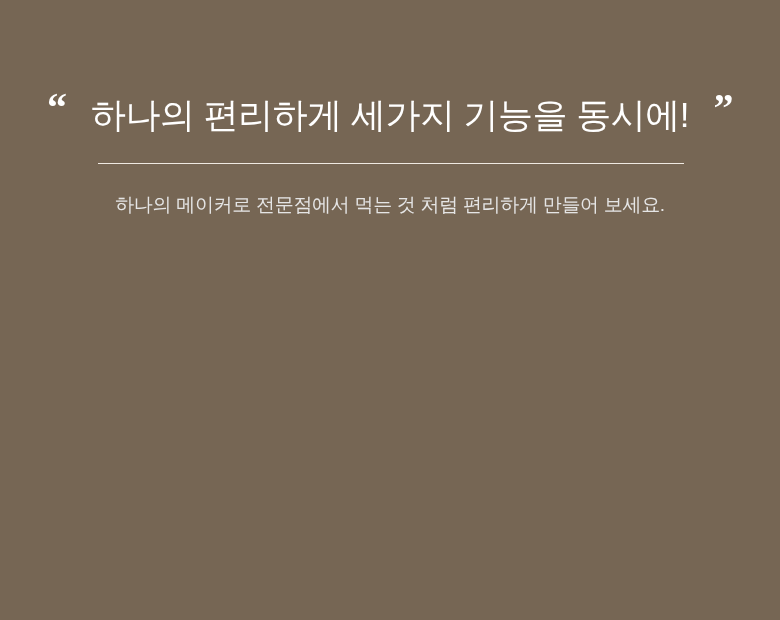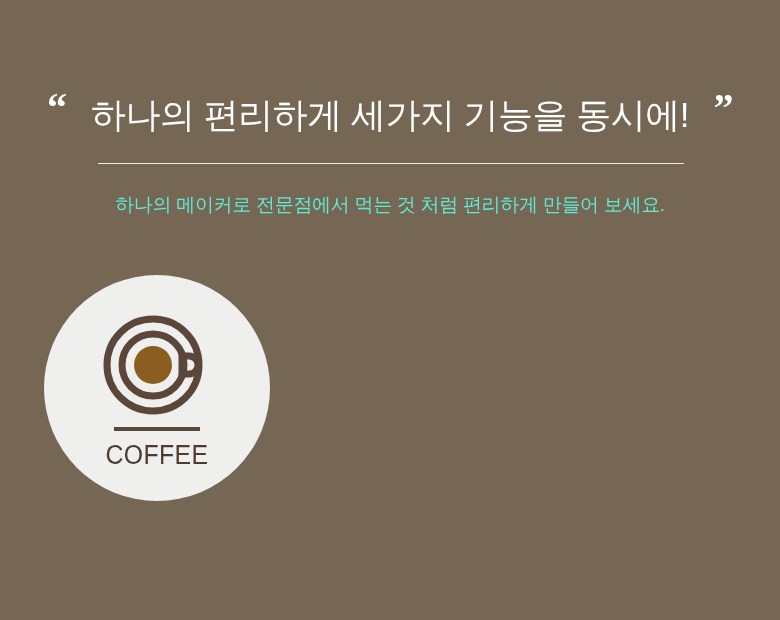"하나의 메이커로 전문점에서 먹는 것" .subtitle { color: #5eead4 -> #e5e5e5 }
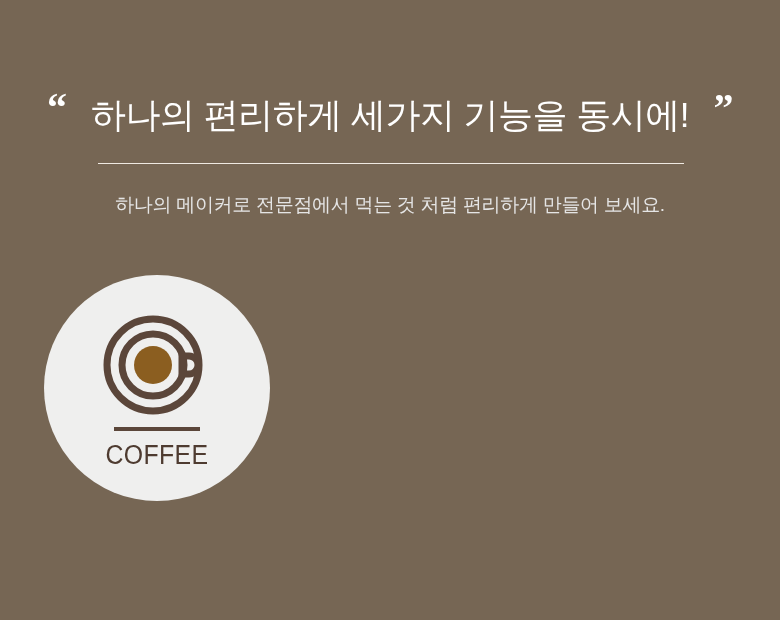"COFFEE" div.feature { html: <div> <div> <svg> <path></path> <circle></circle> <circle></circle> <circle></circle> </svg> </div> <div></div> <div>COFFEE</div> </div> -> none }
